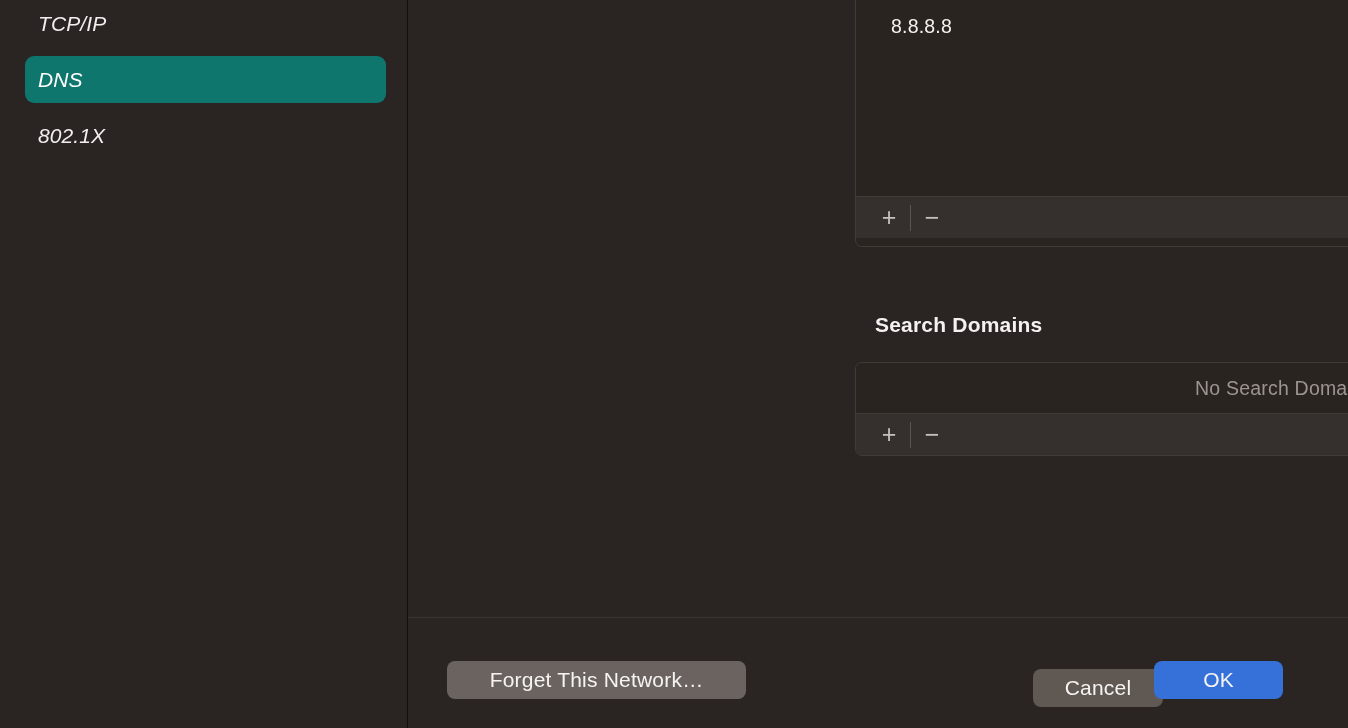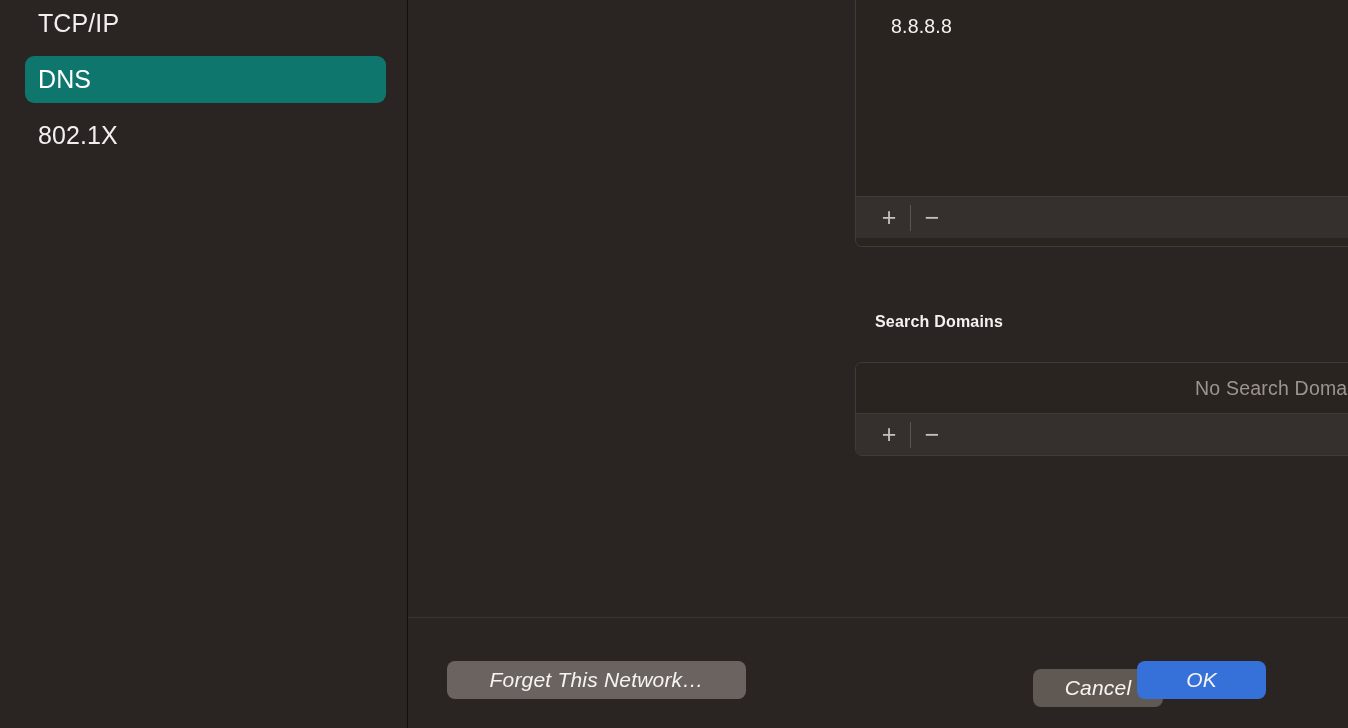"TCP/IP" .sidebar-item { font-size: 25px -> 21px; font-style: none -> italic }
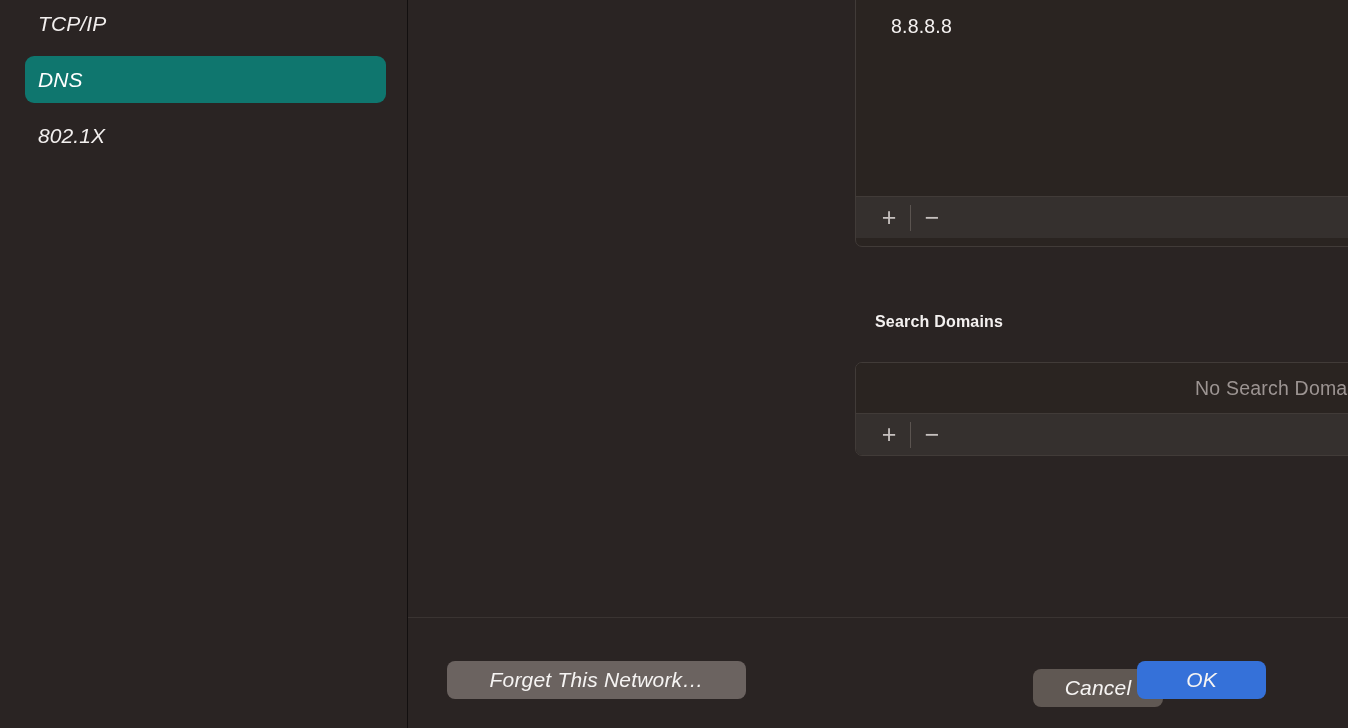"Search Domains" .section-label { font-size: 16px -> 21px }
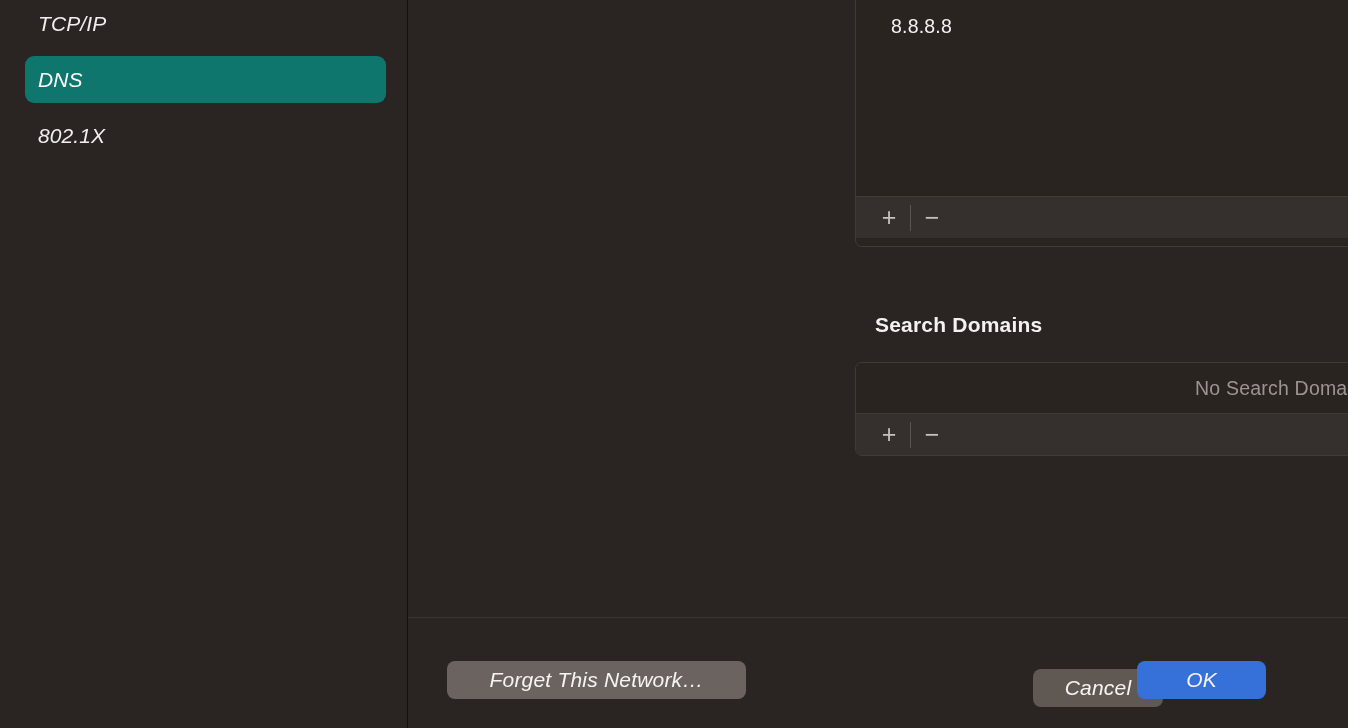"Forget This Network…" .bottom-bar { font-style: italic -> none }
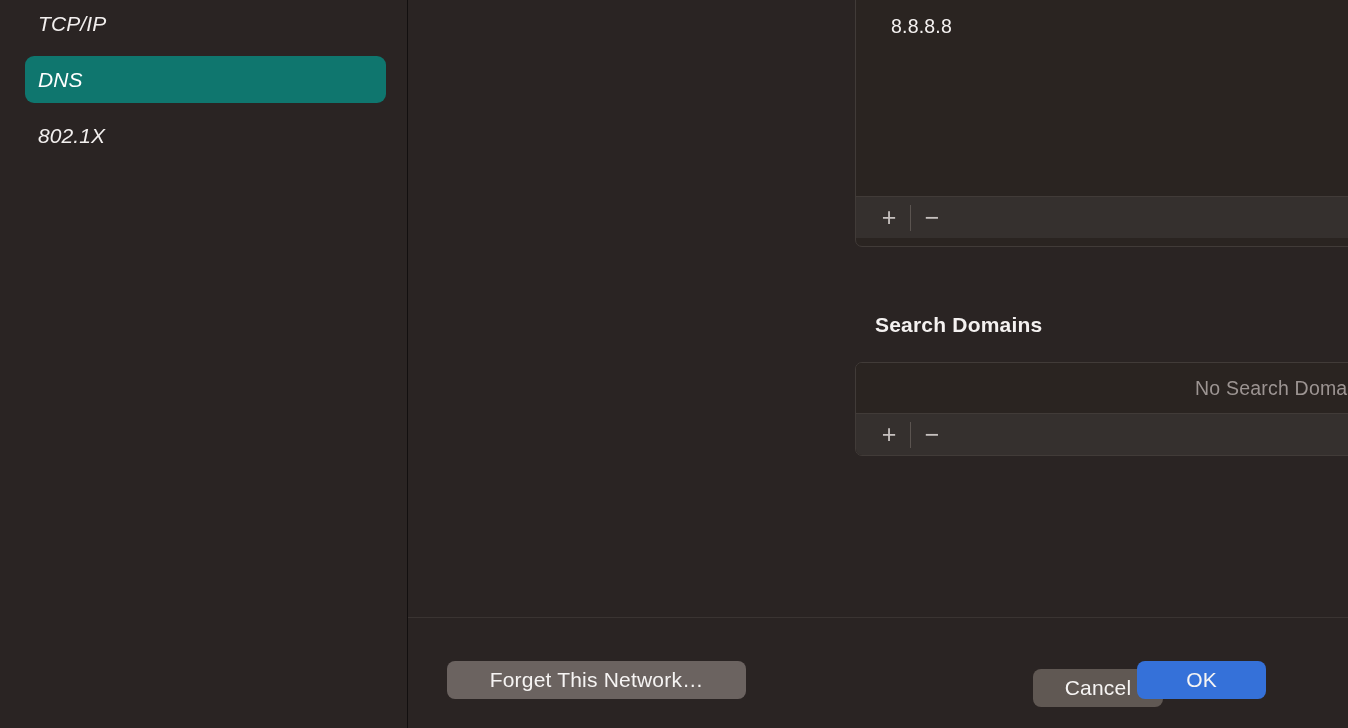"OK" #ok-btn { left: 729px -> 746px }
